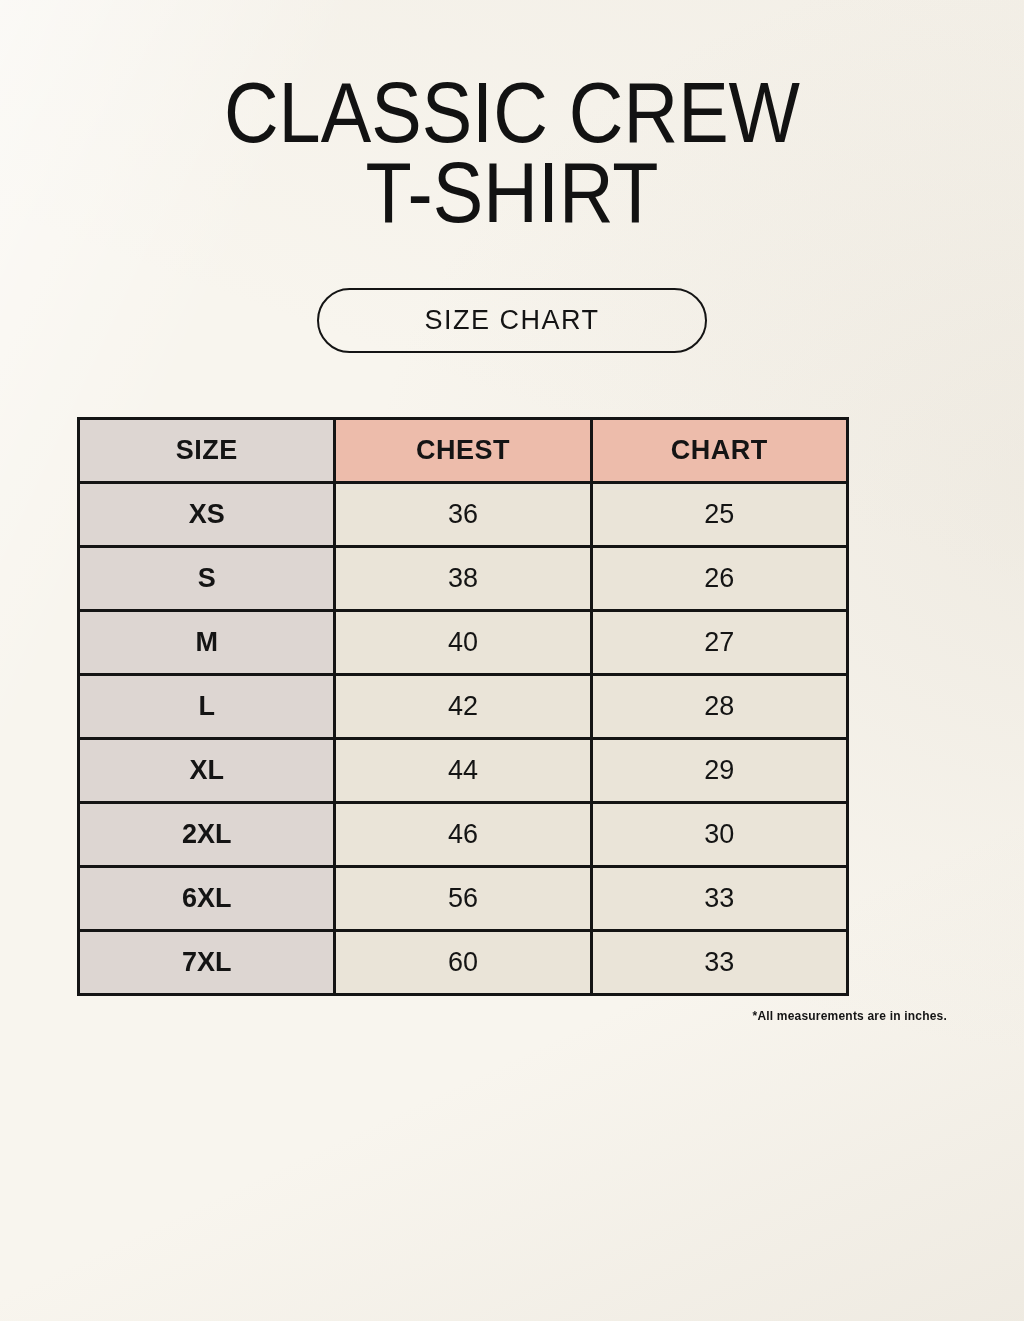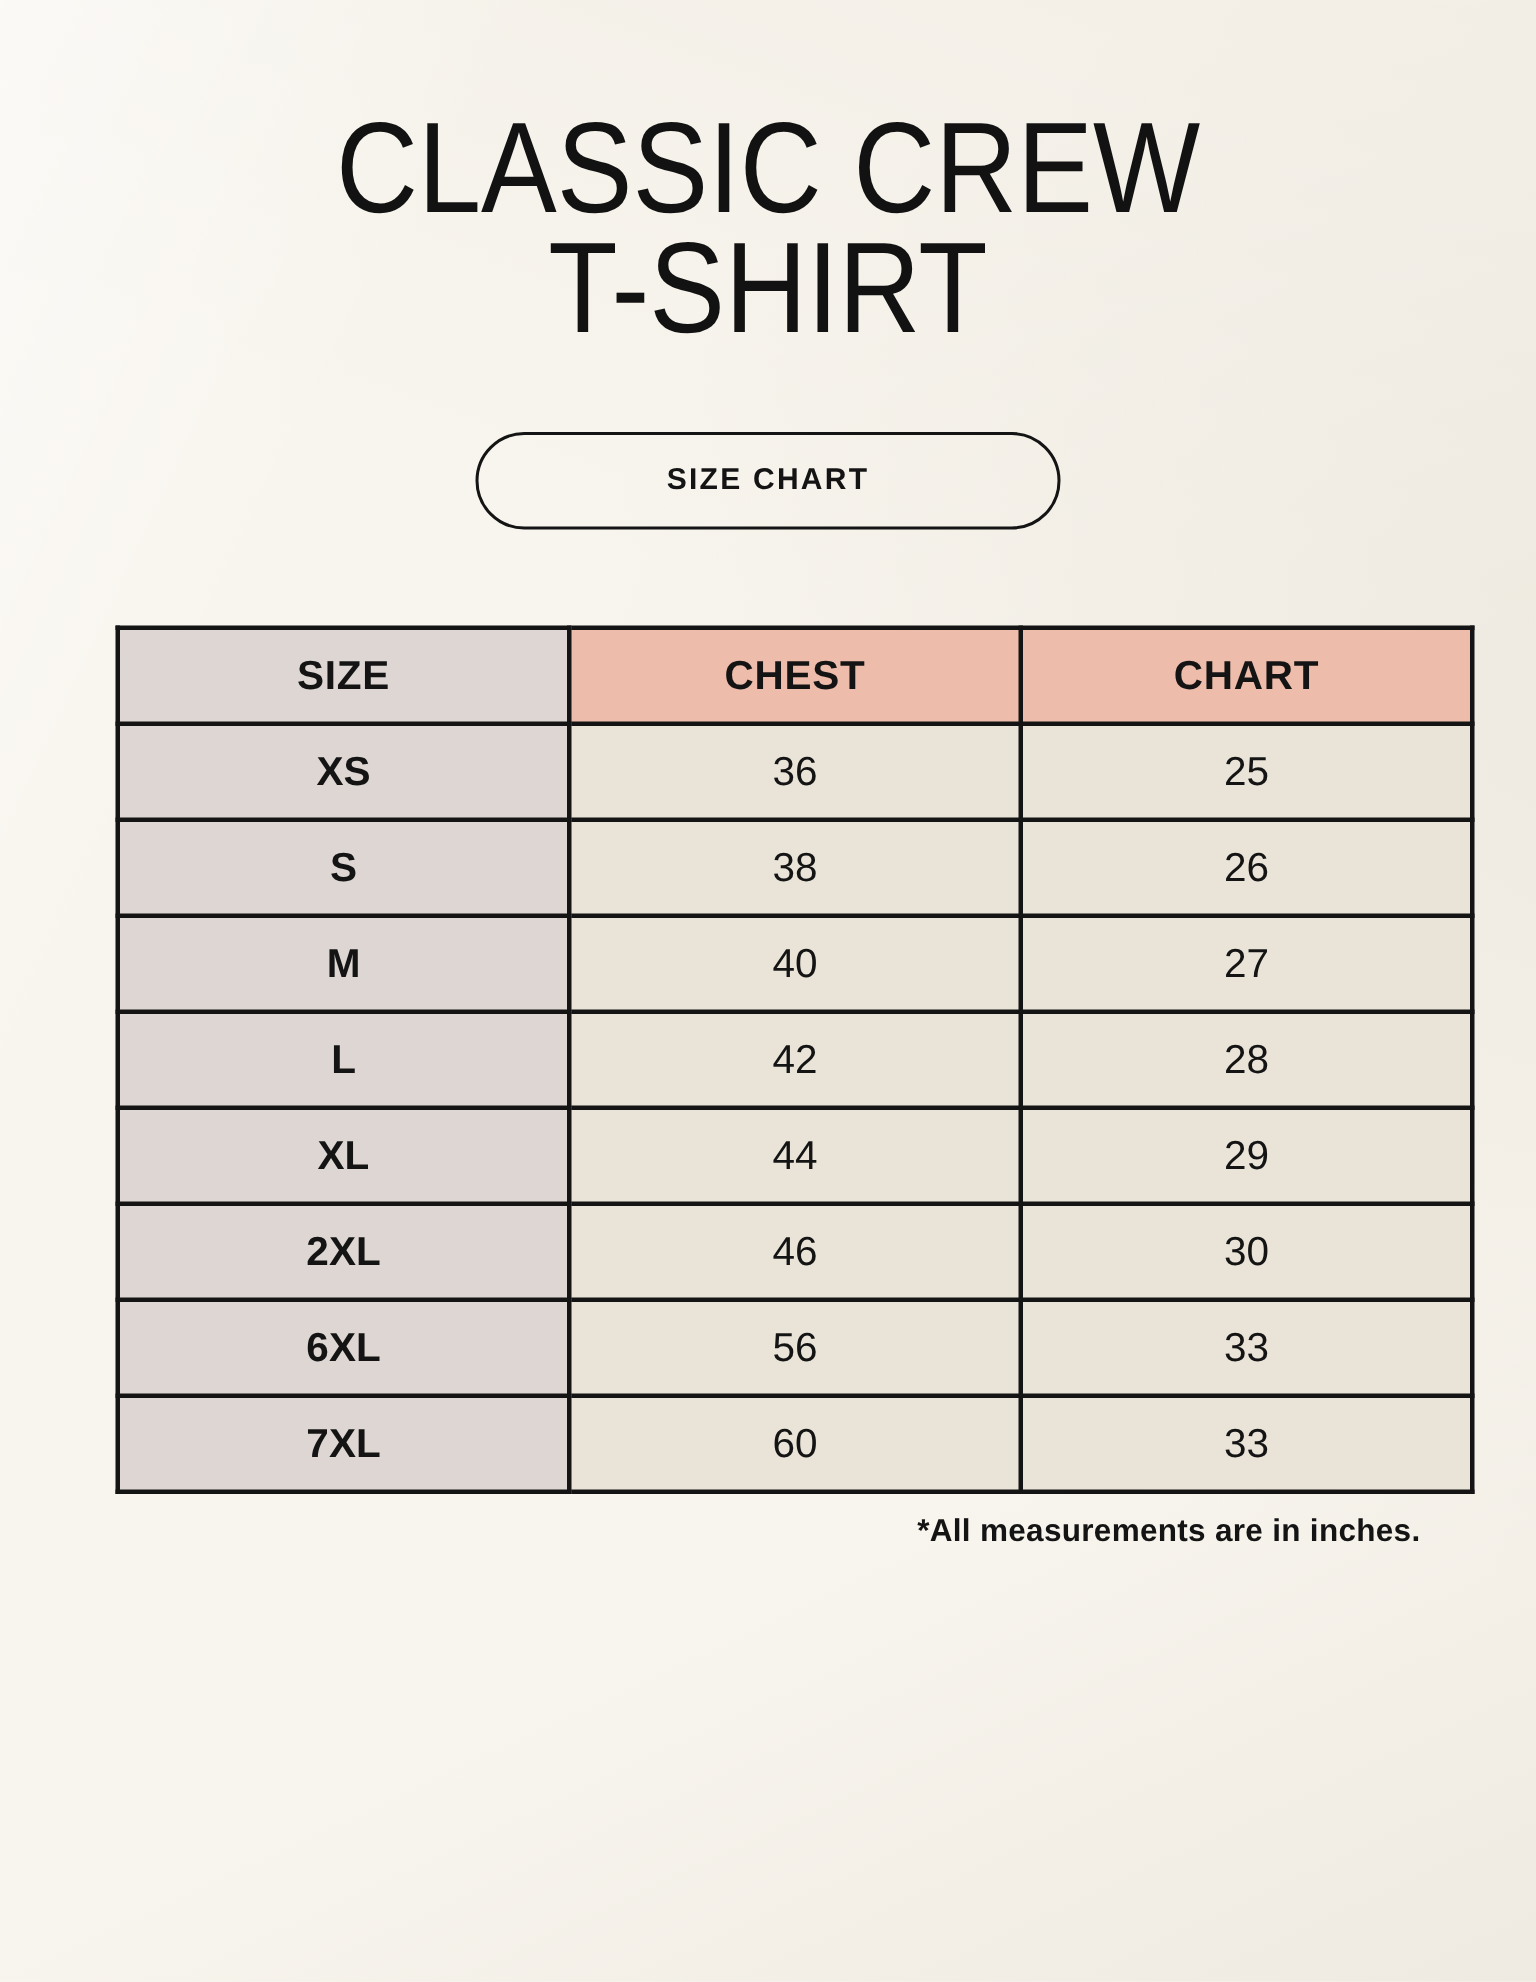"SIZE CHART" .pill { font-size: 20px -> 27px; font-weight: 700 -> 400 }
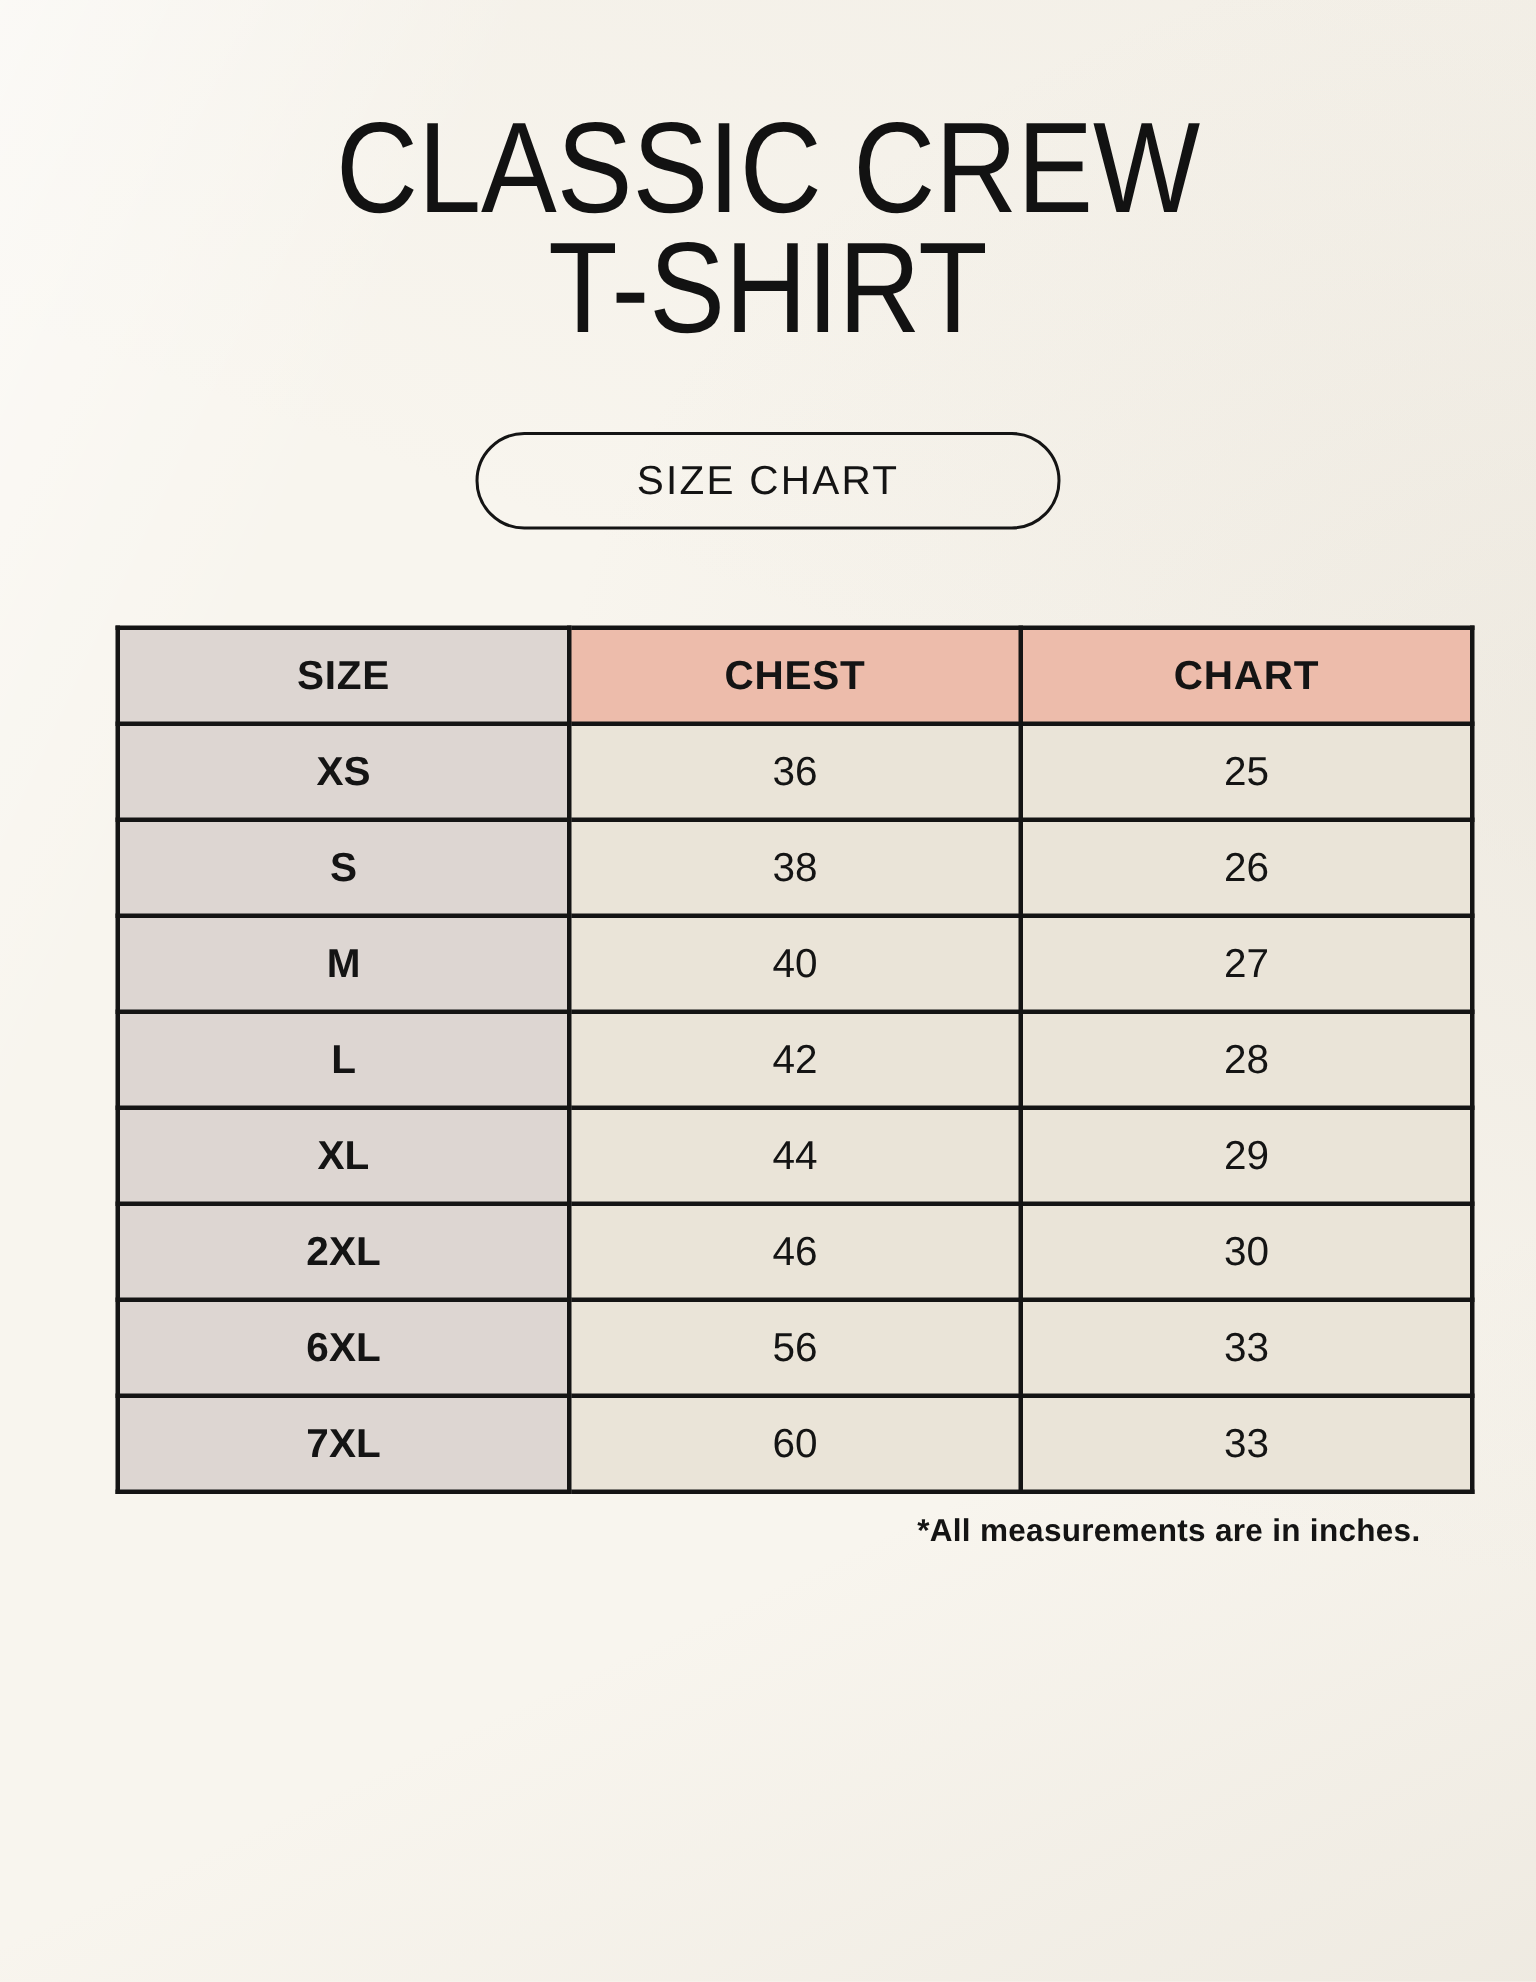"SIZE" table.size-table { width: 906px -> 772px }
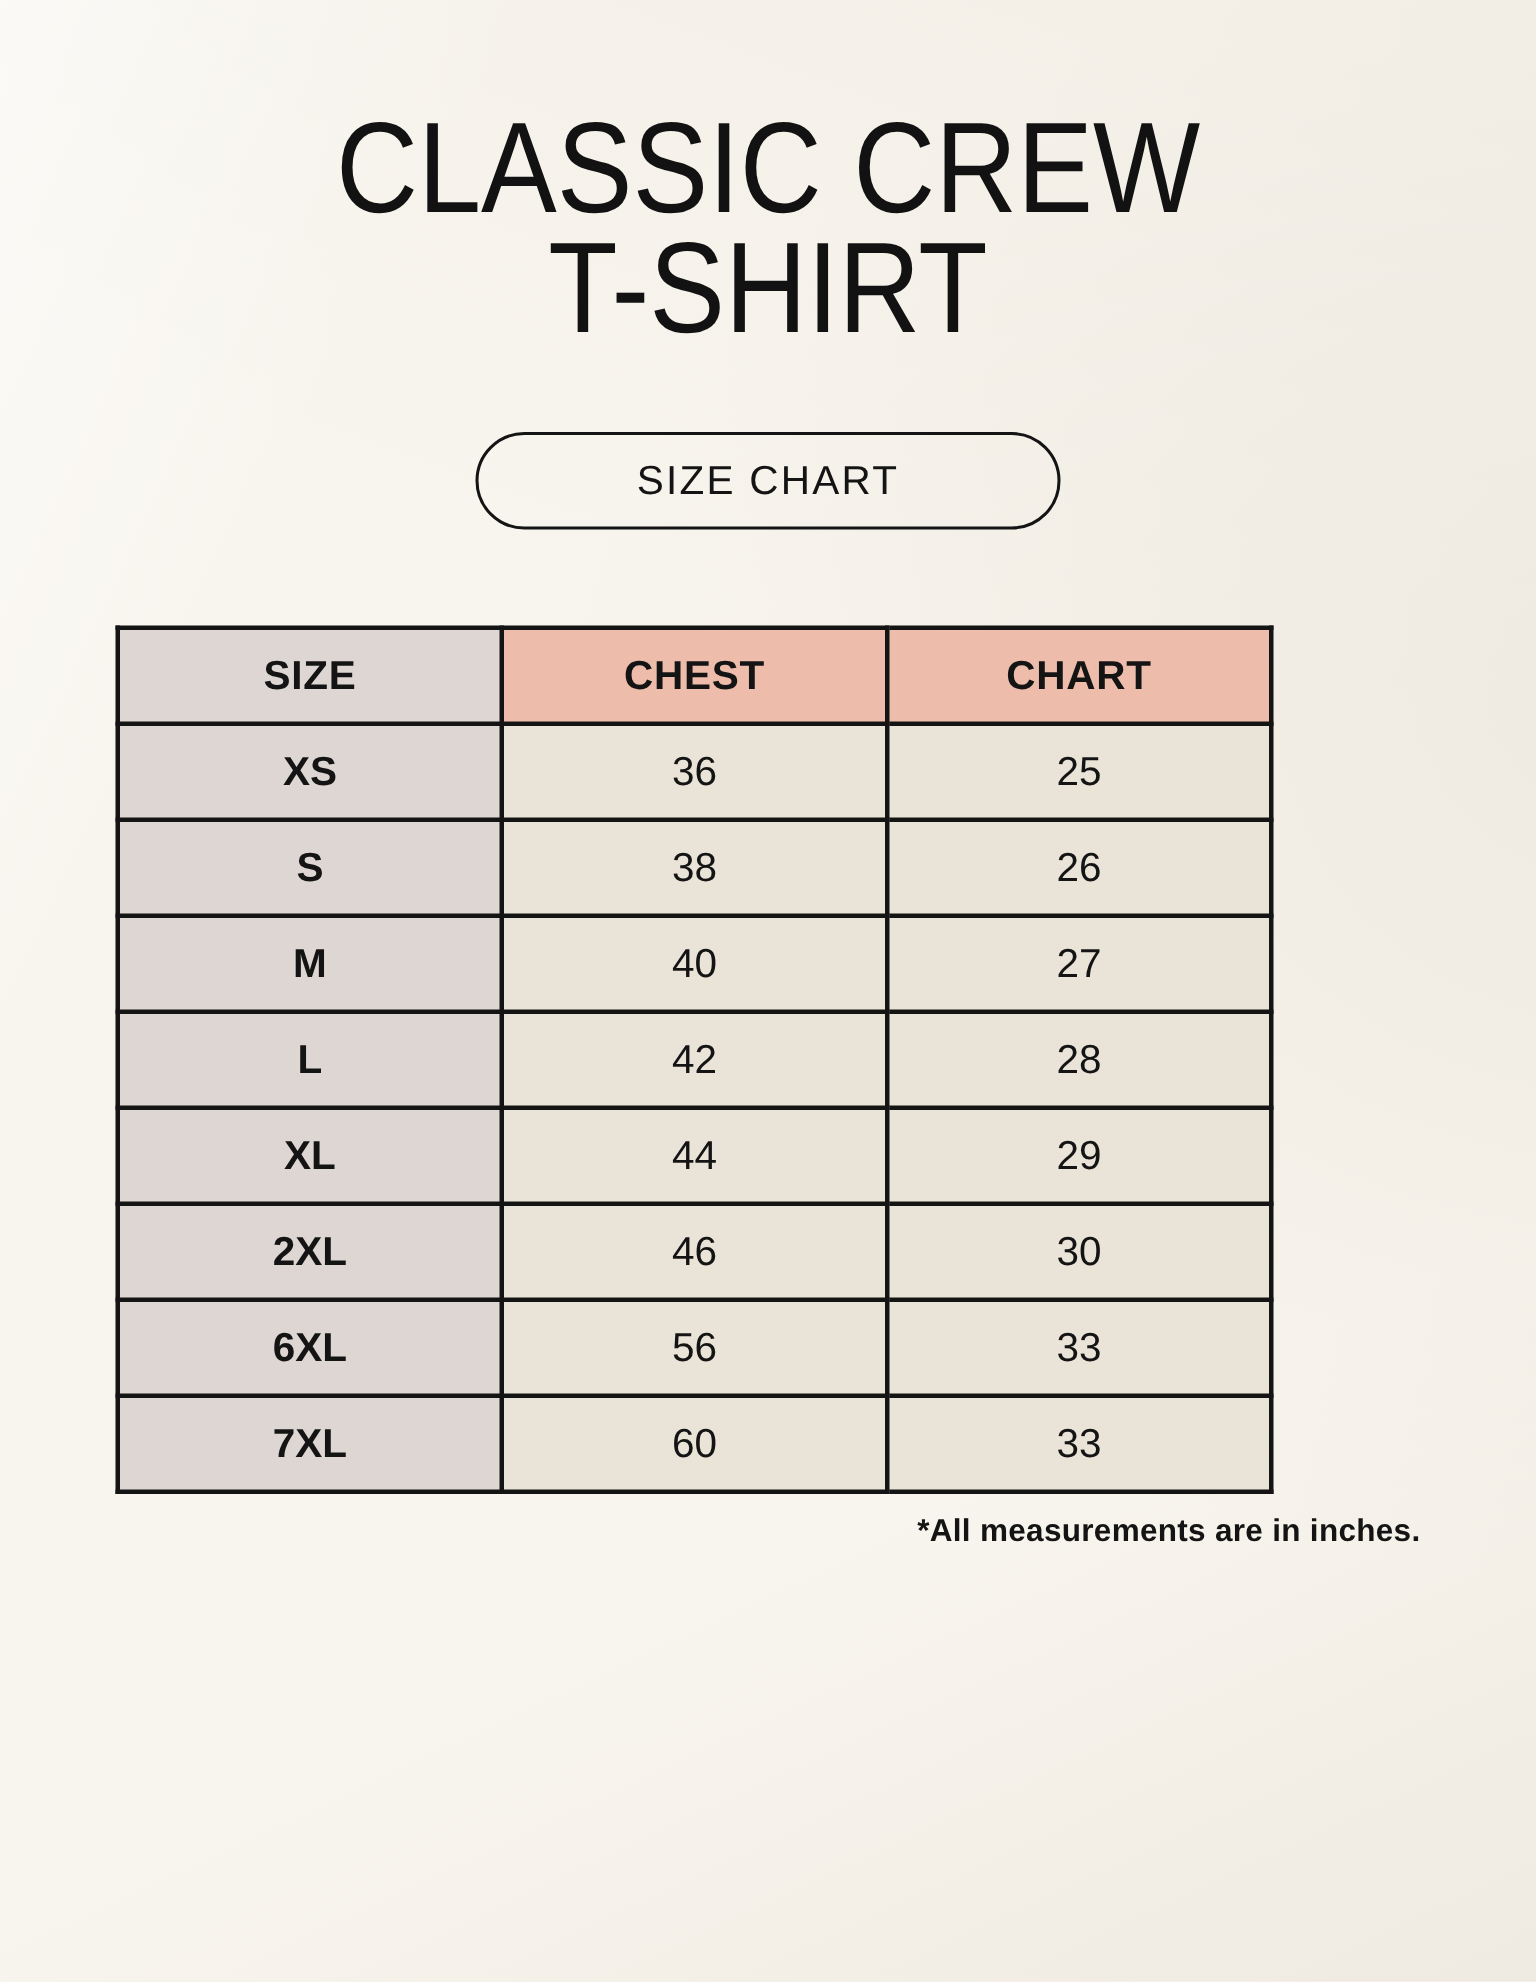"*All measurements are in inches." .footnote { font-size: 21px -> 12px }
